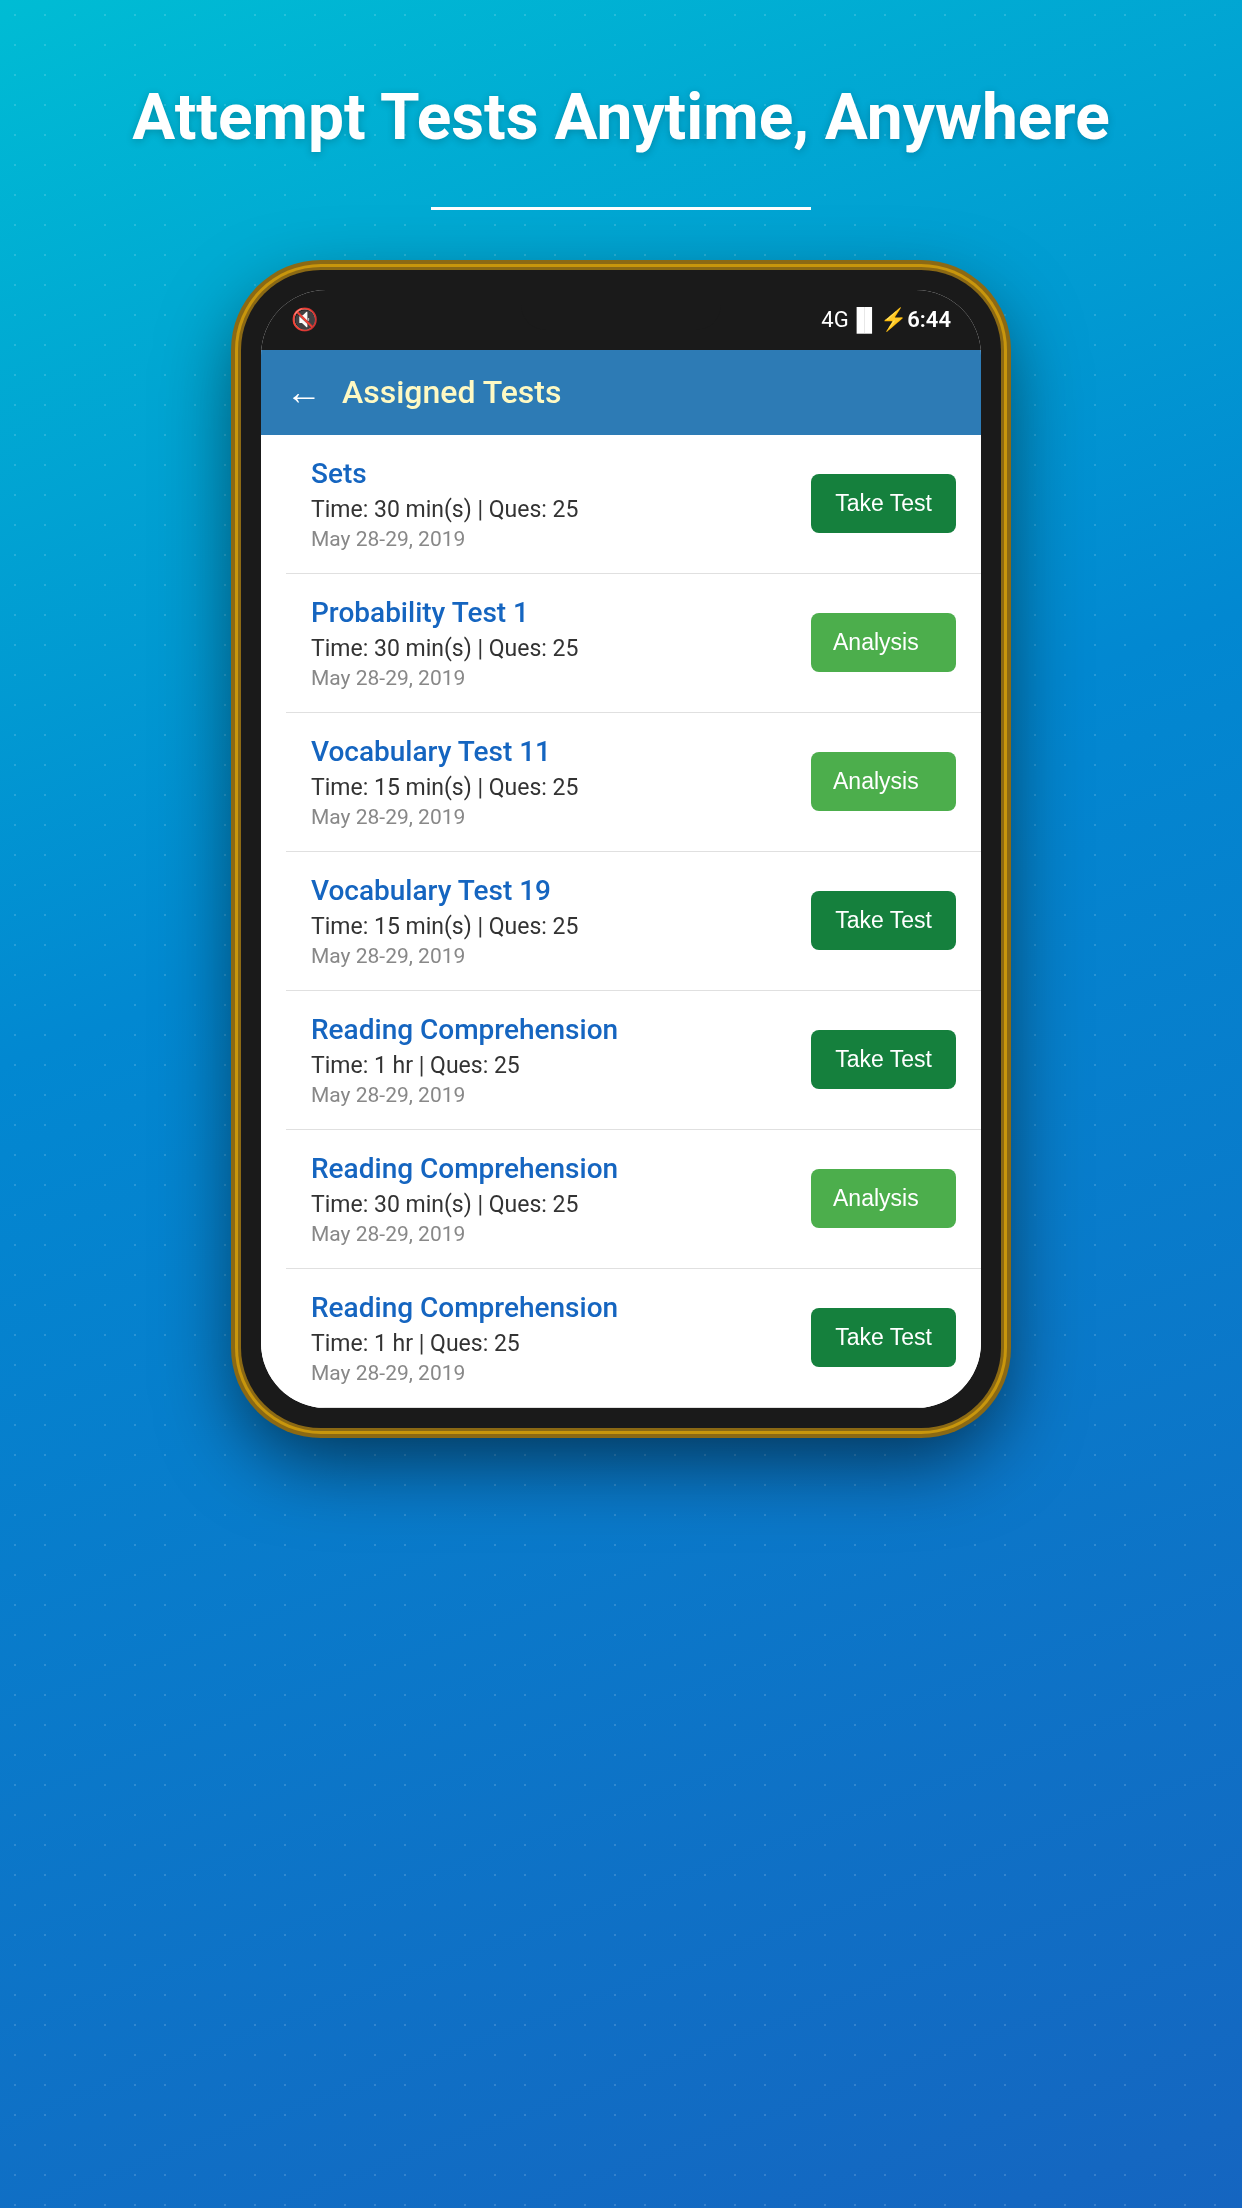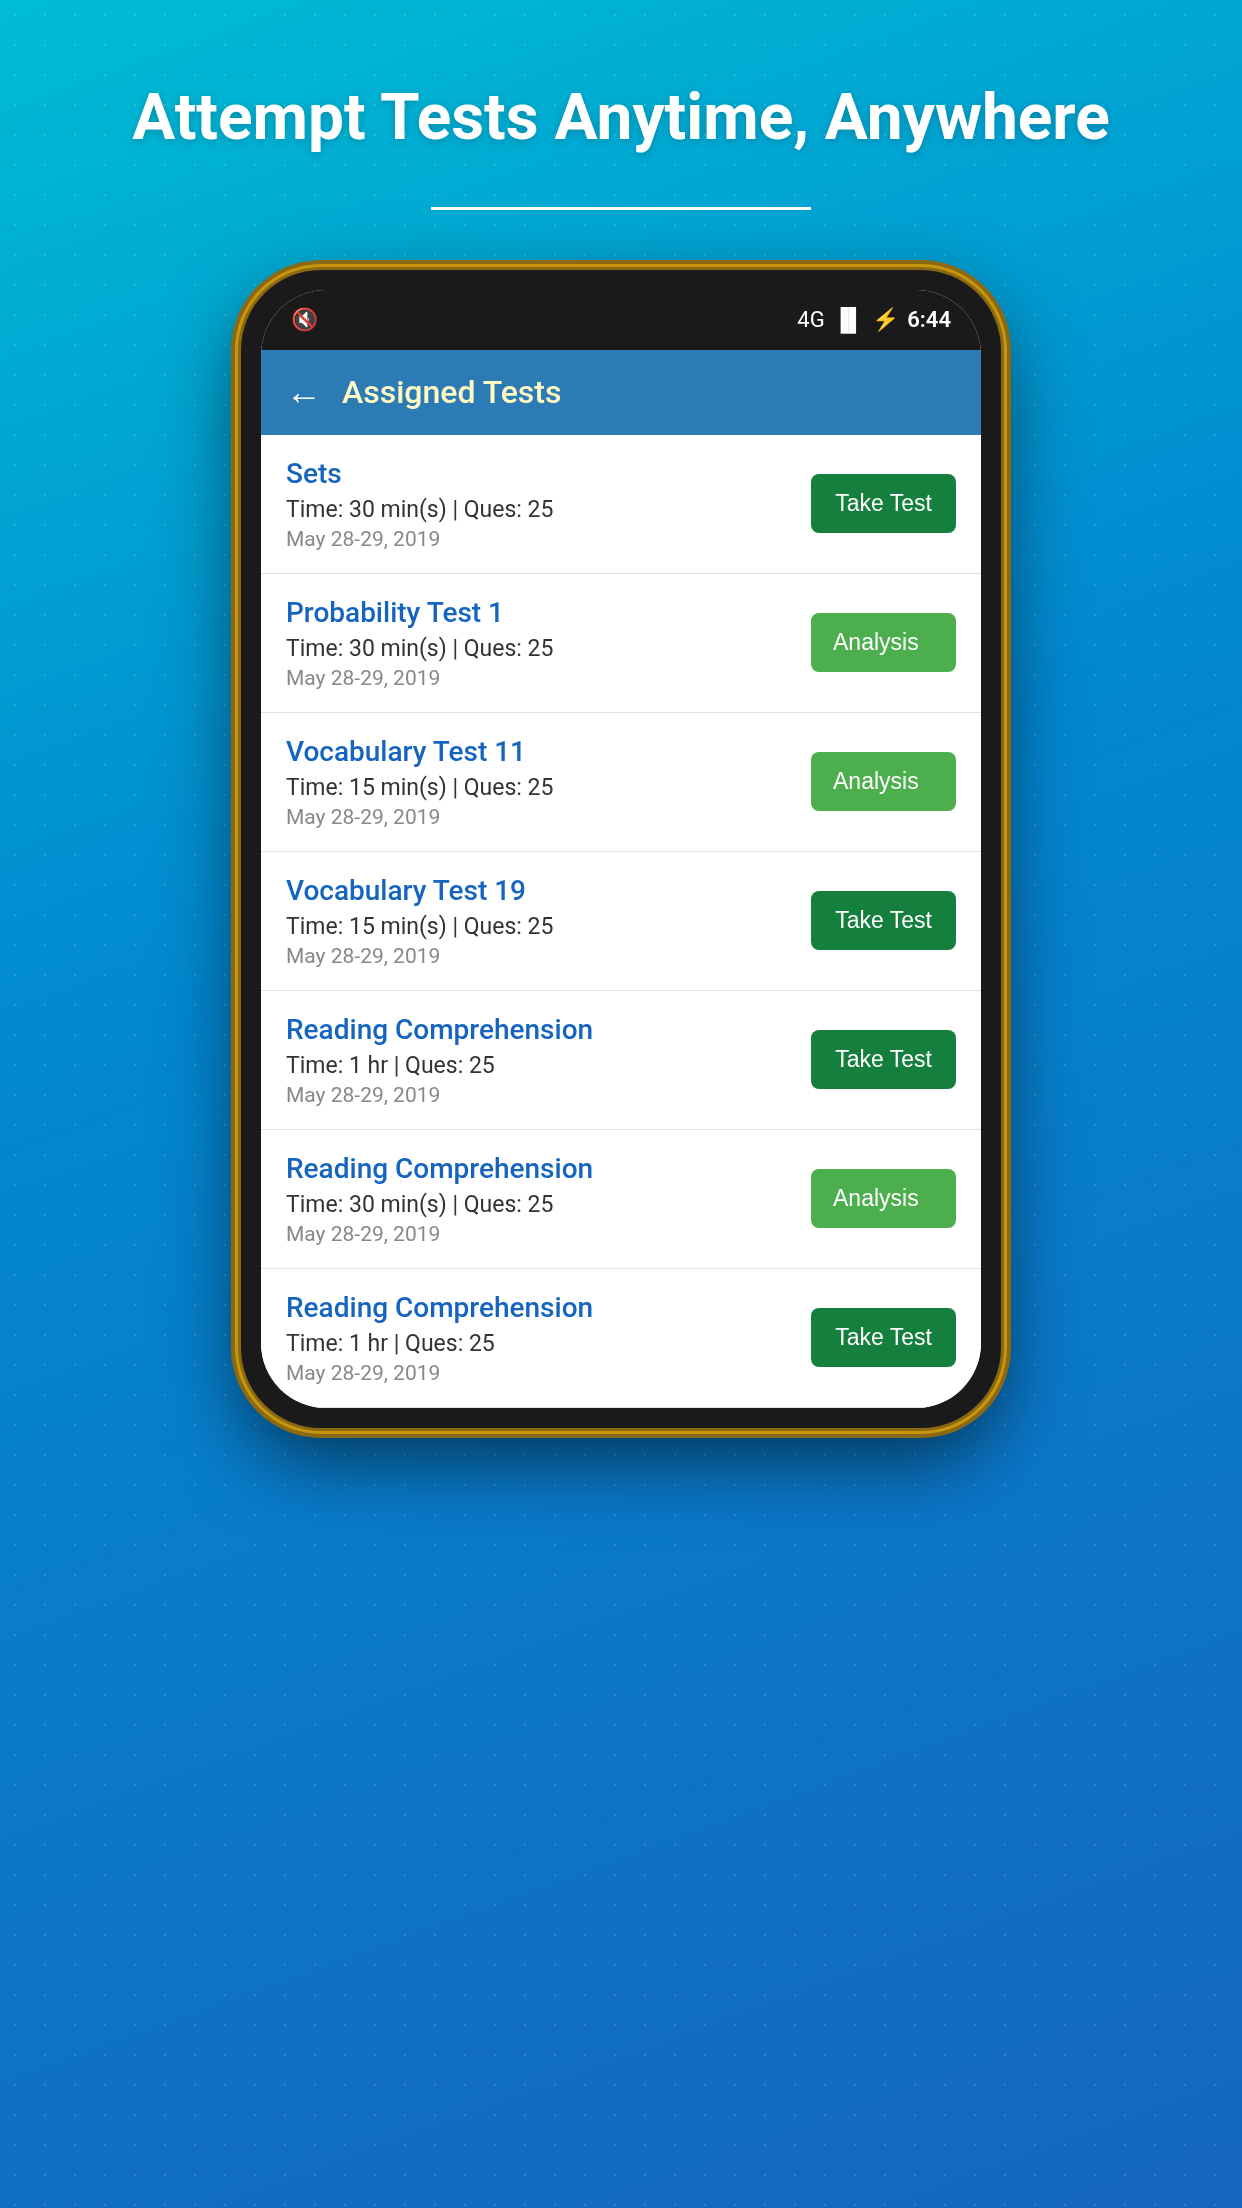"4G" .status-bar-right { gap: 8px -> none }
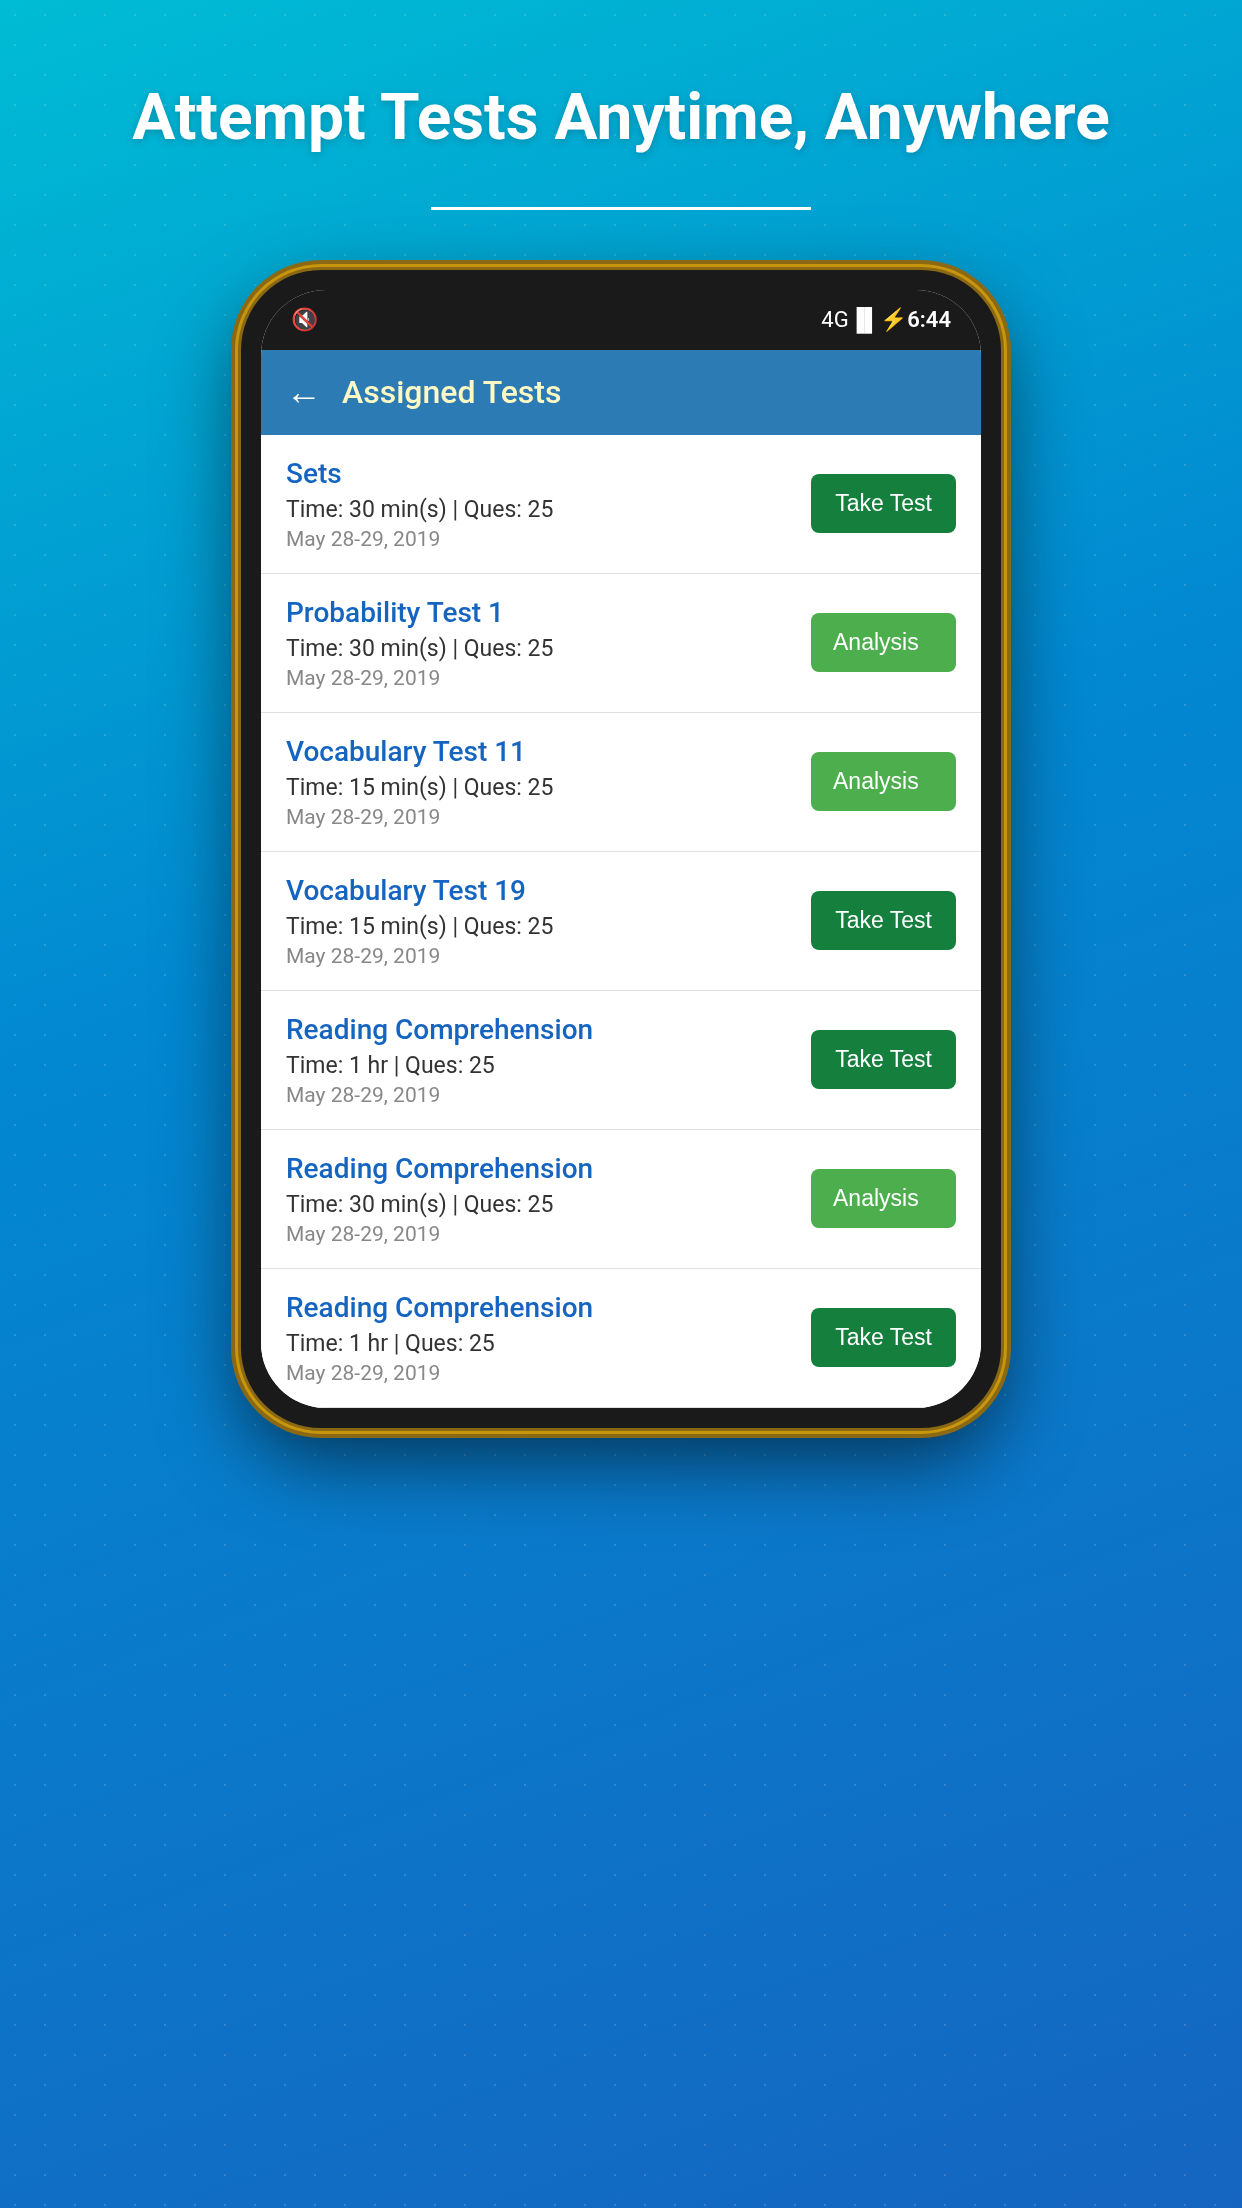"Sets" .test-list { padding-left: none -> 25px }
